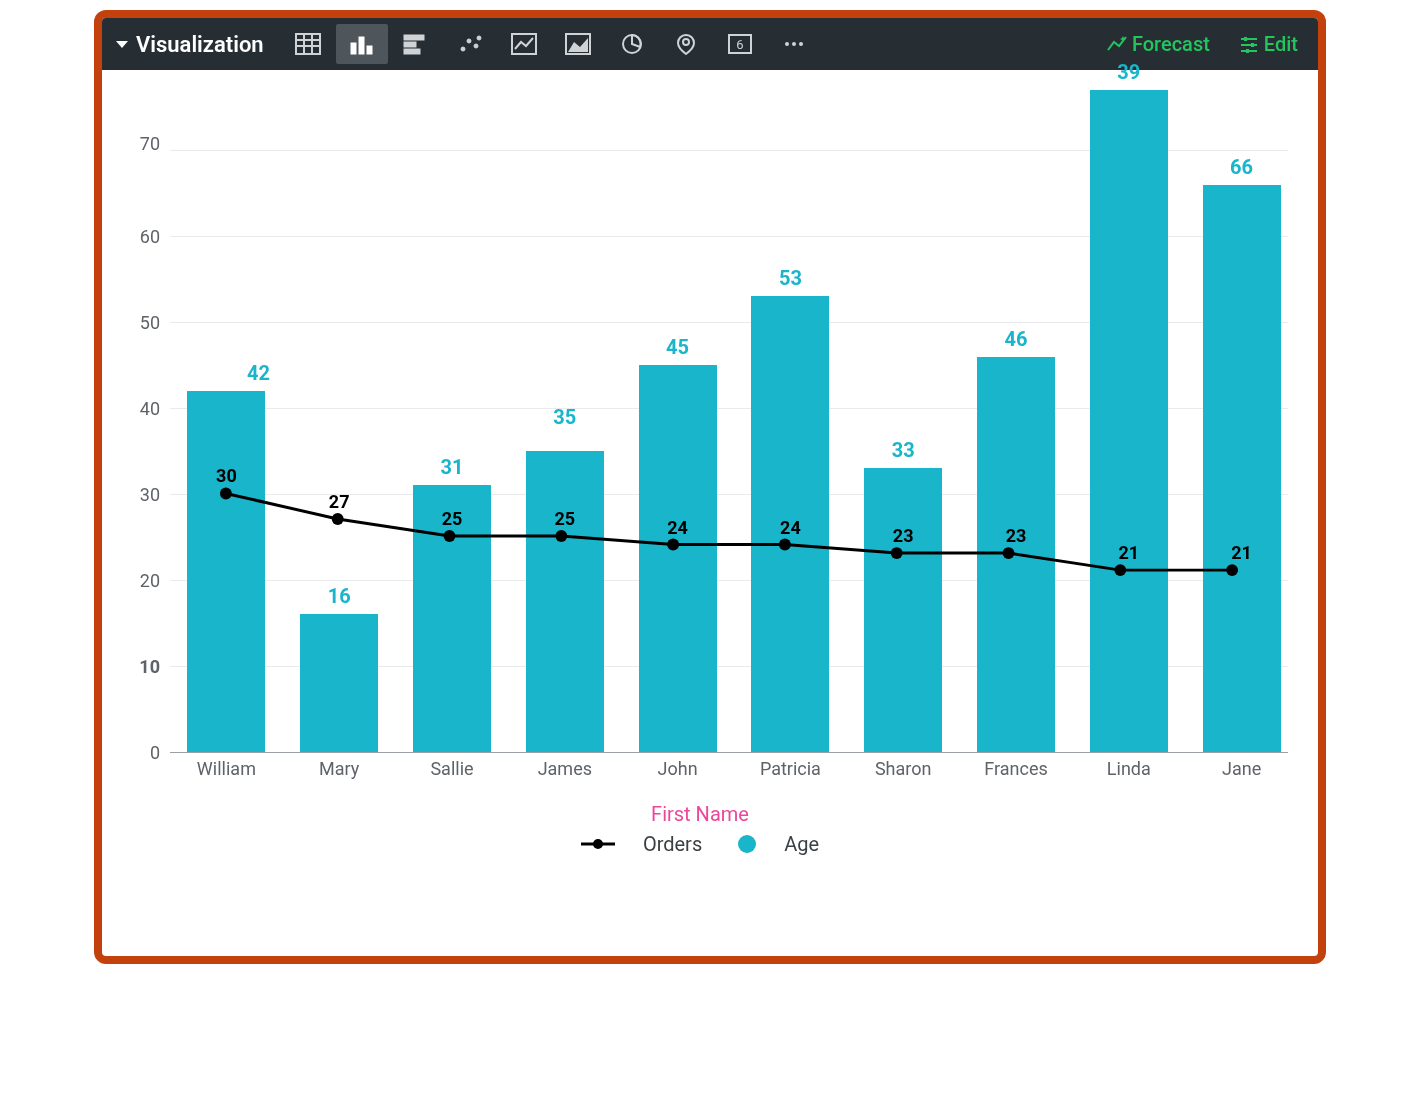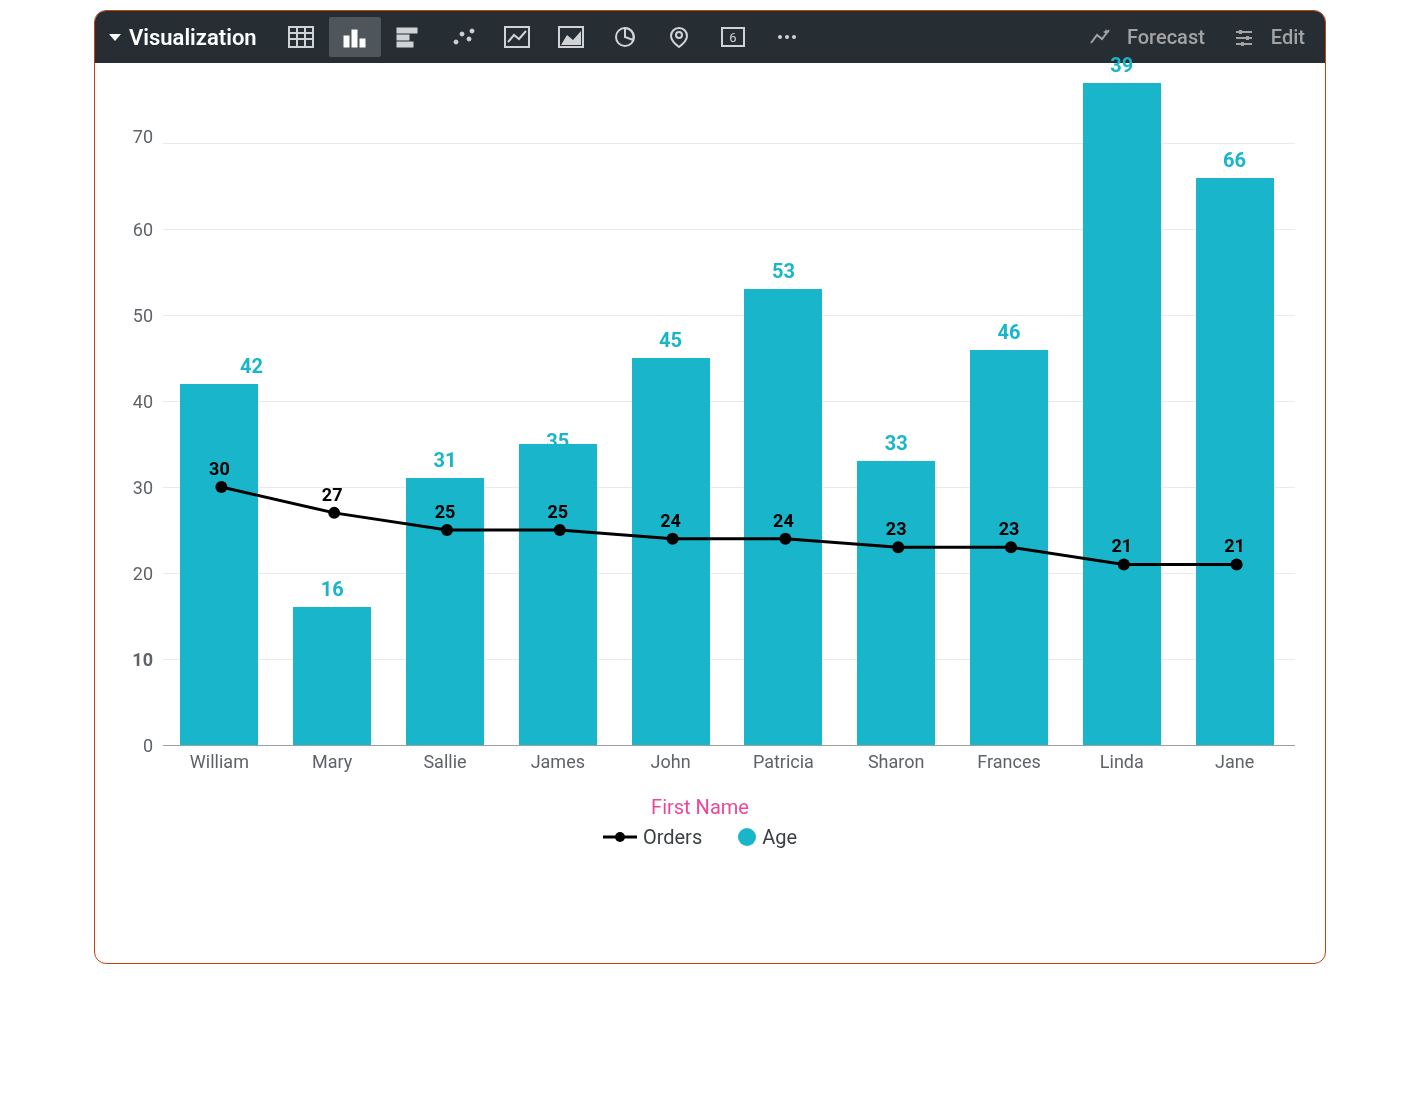"Visualization" .app { border: 1px solid #c2410c -> 8px solid #c2410c }
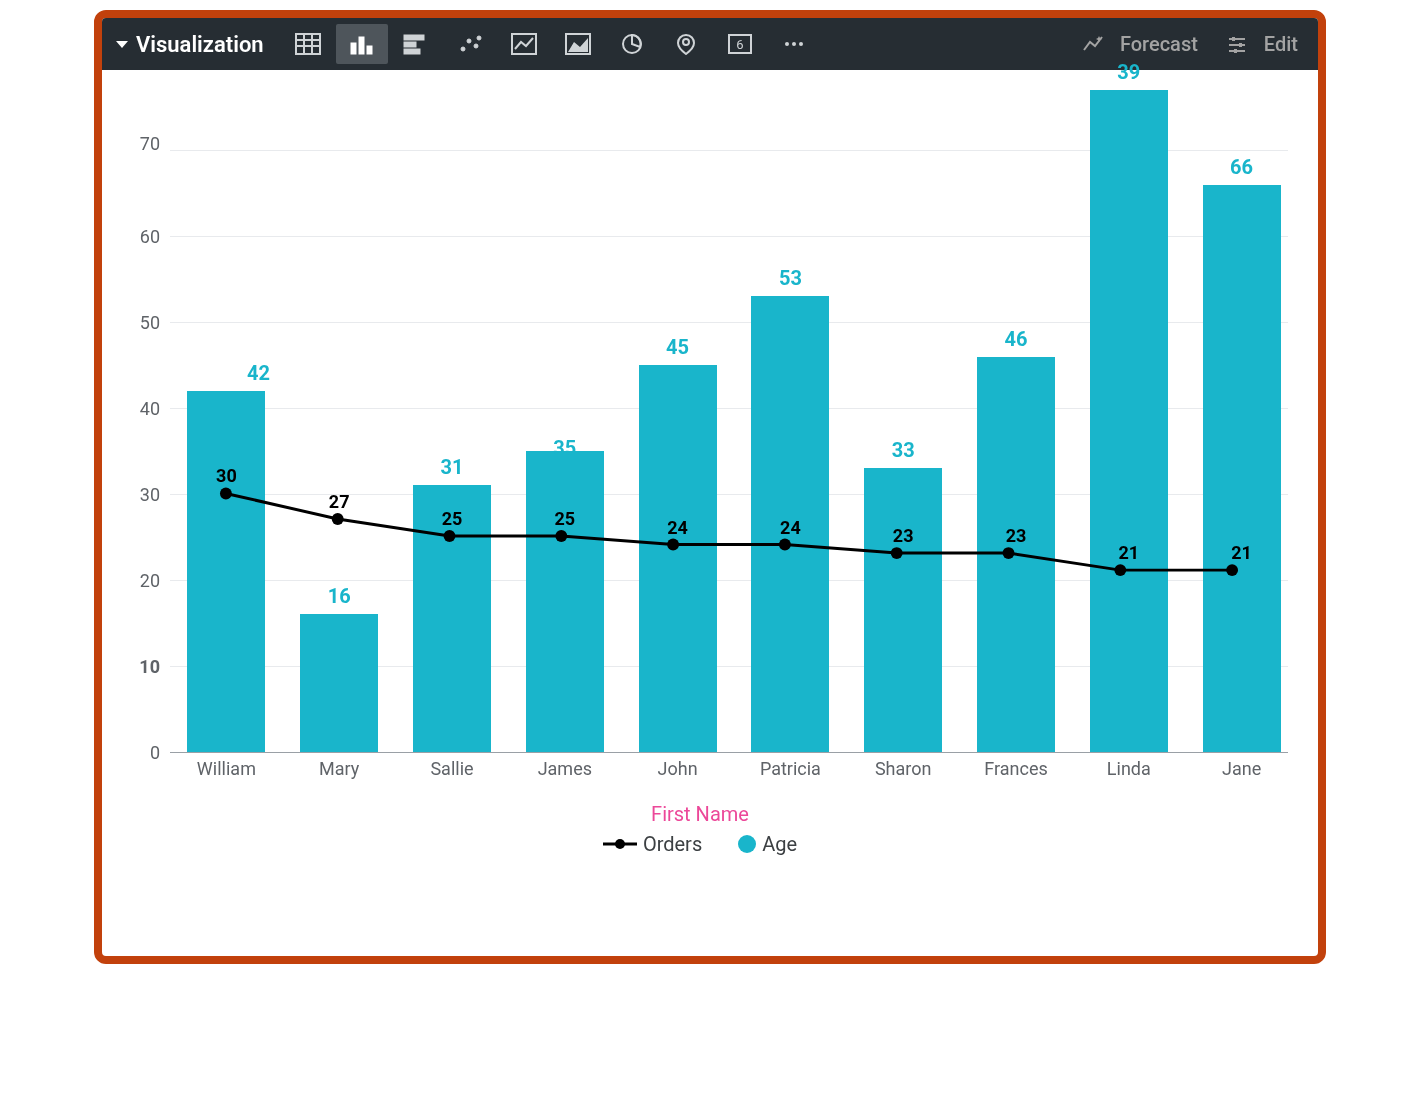"Forecast" .tool-action { color: #a3a3a3 -> #22c55e; gap: 16px -> 4px }
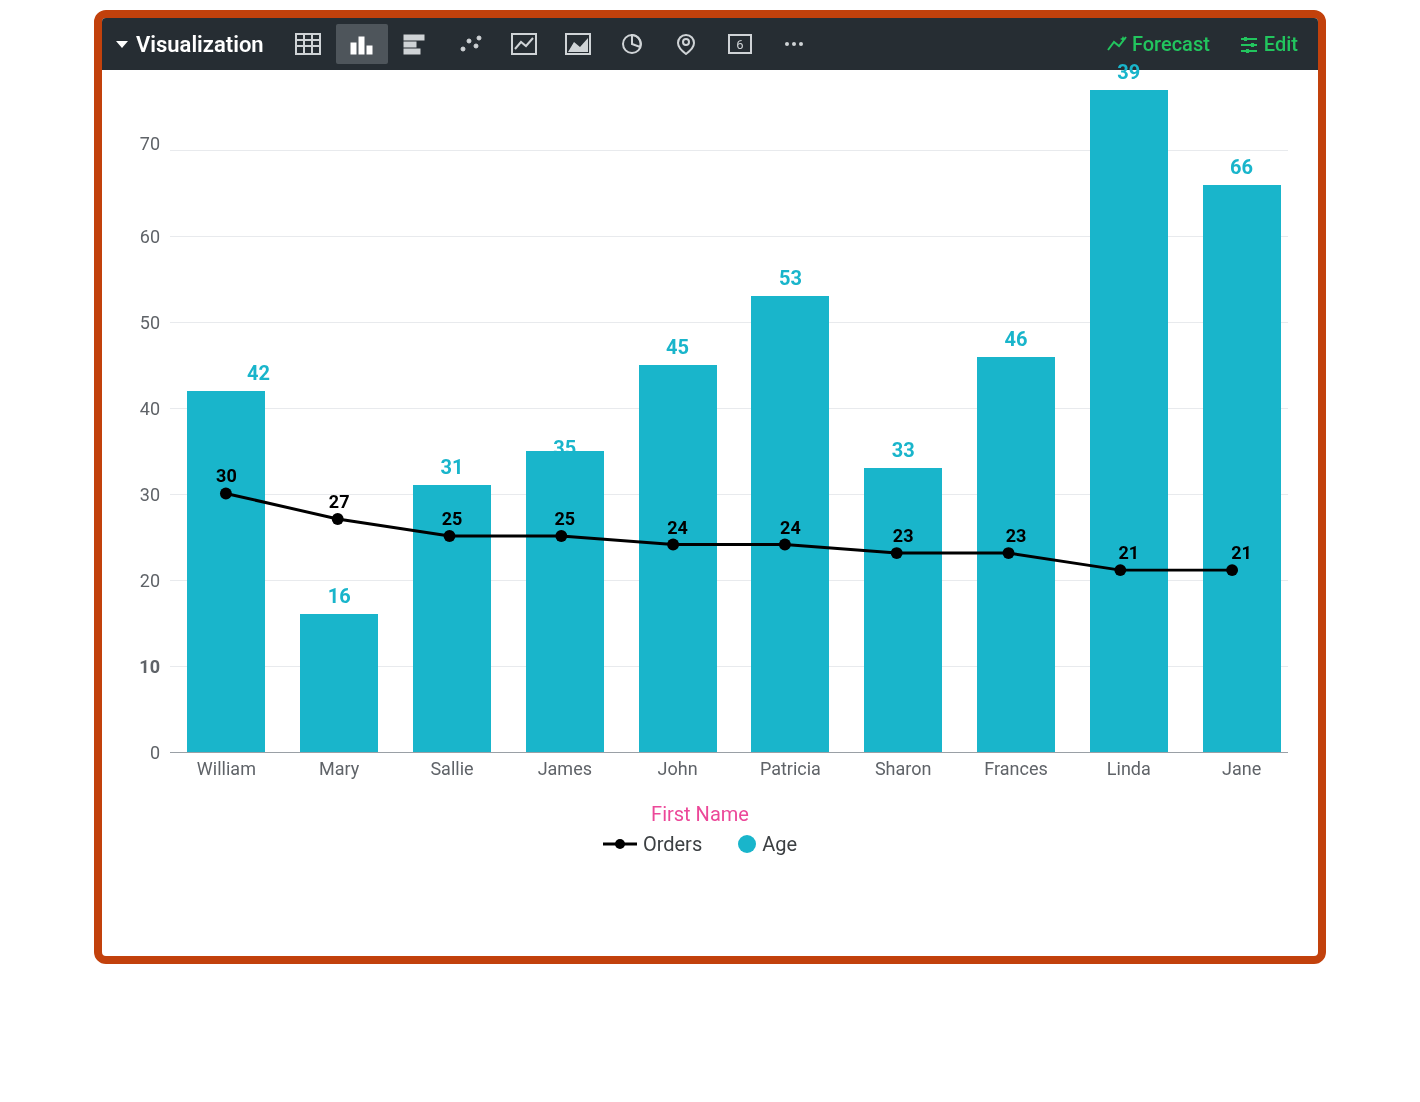"35" div.bar-label { bottom: 292px -> 323px }
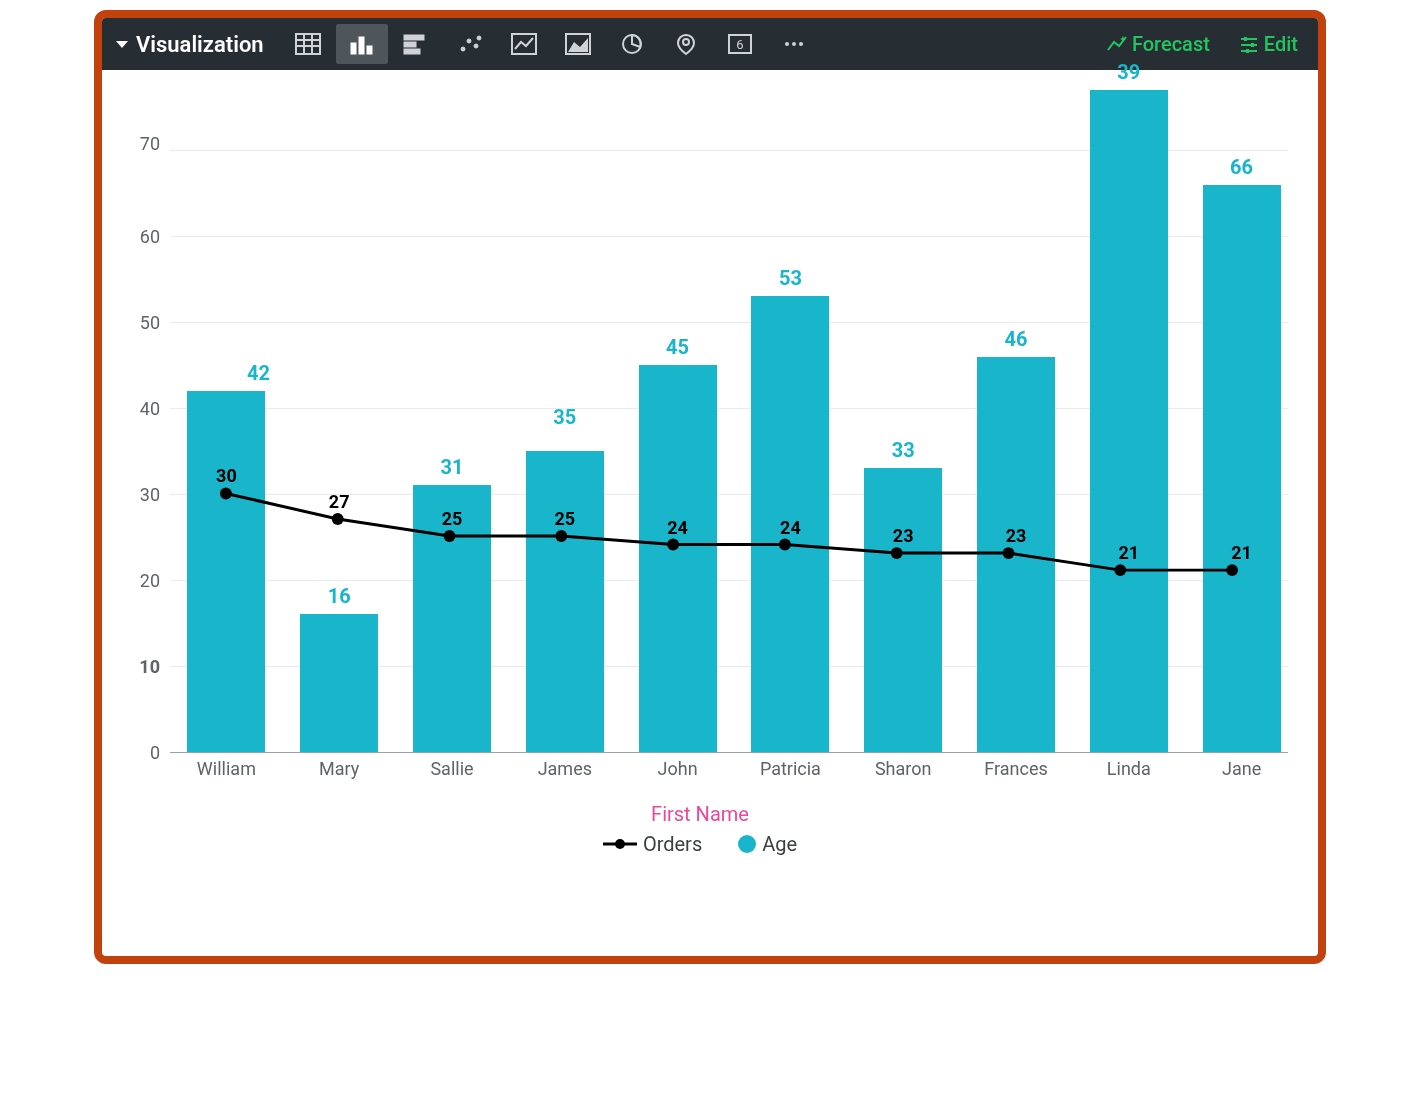"Orders" .legend .item { gap: 6px -> 28px }
